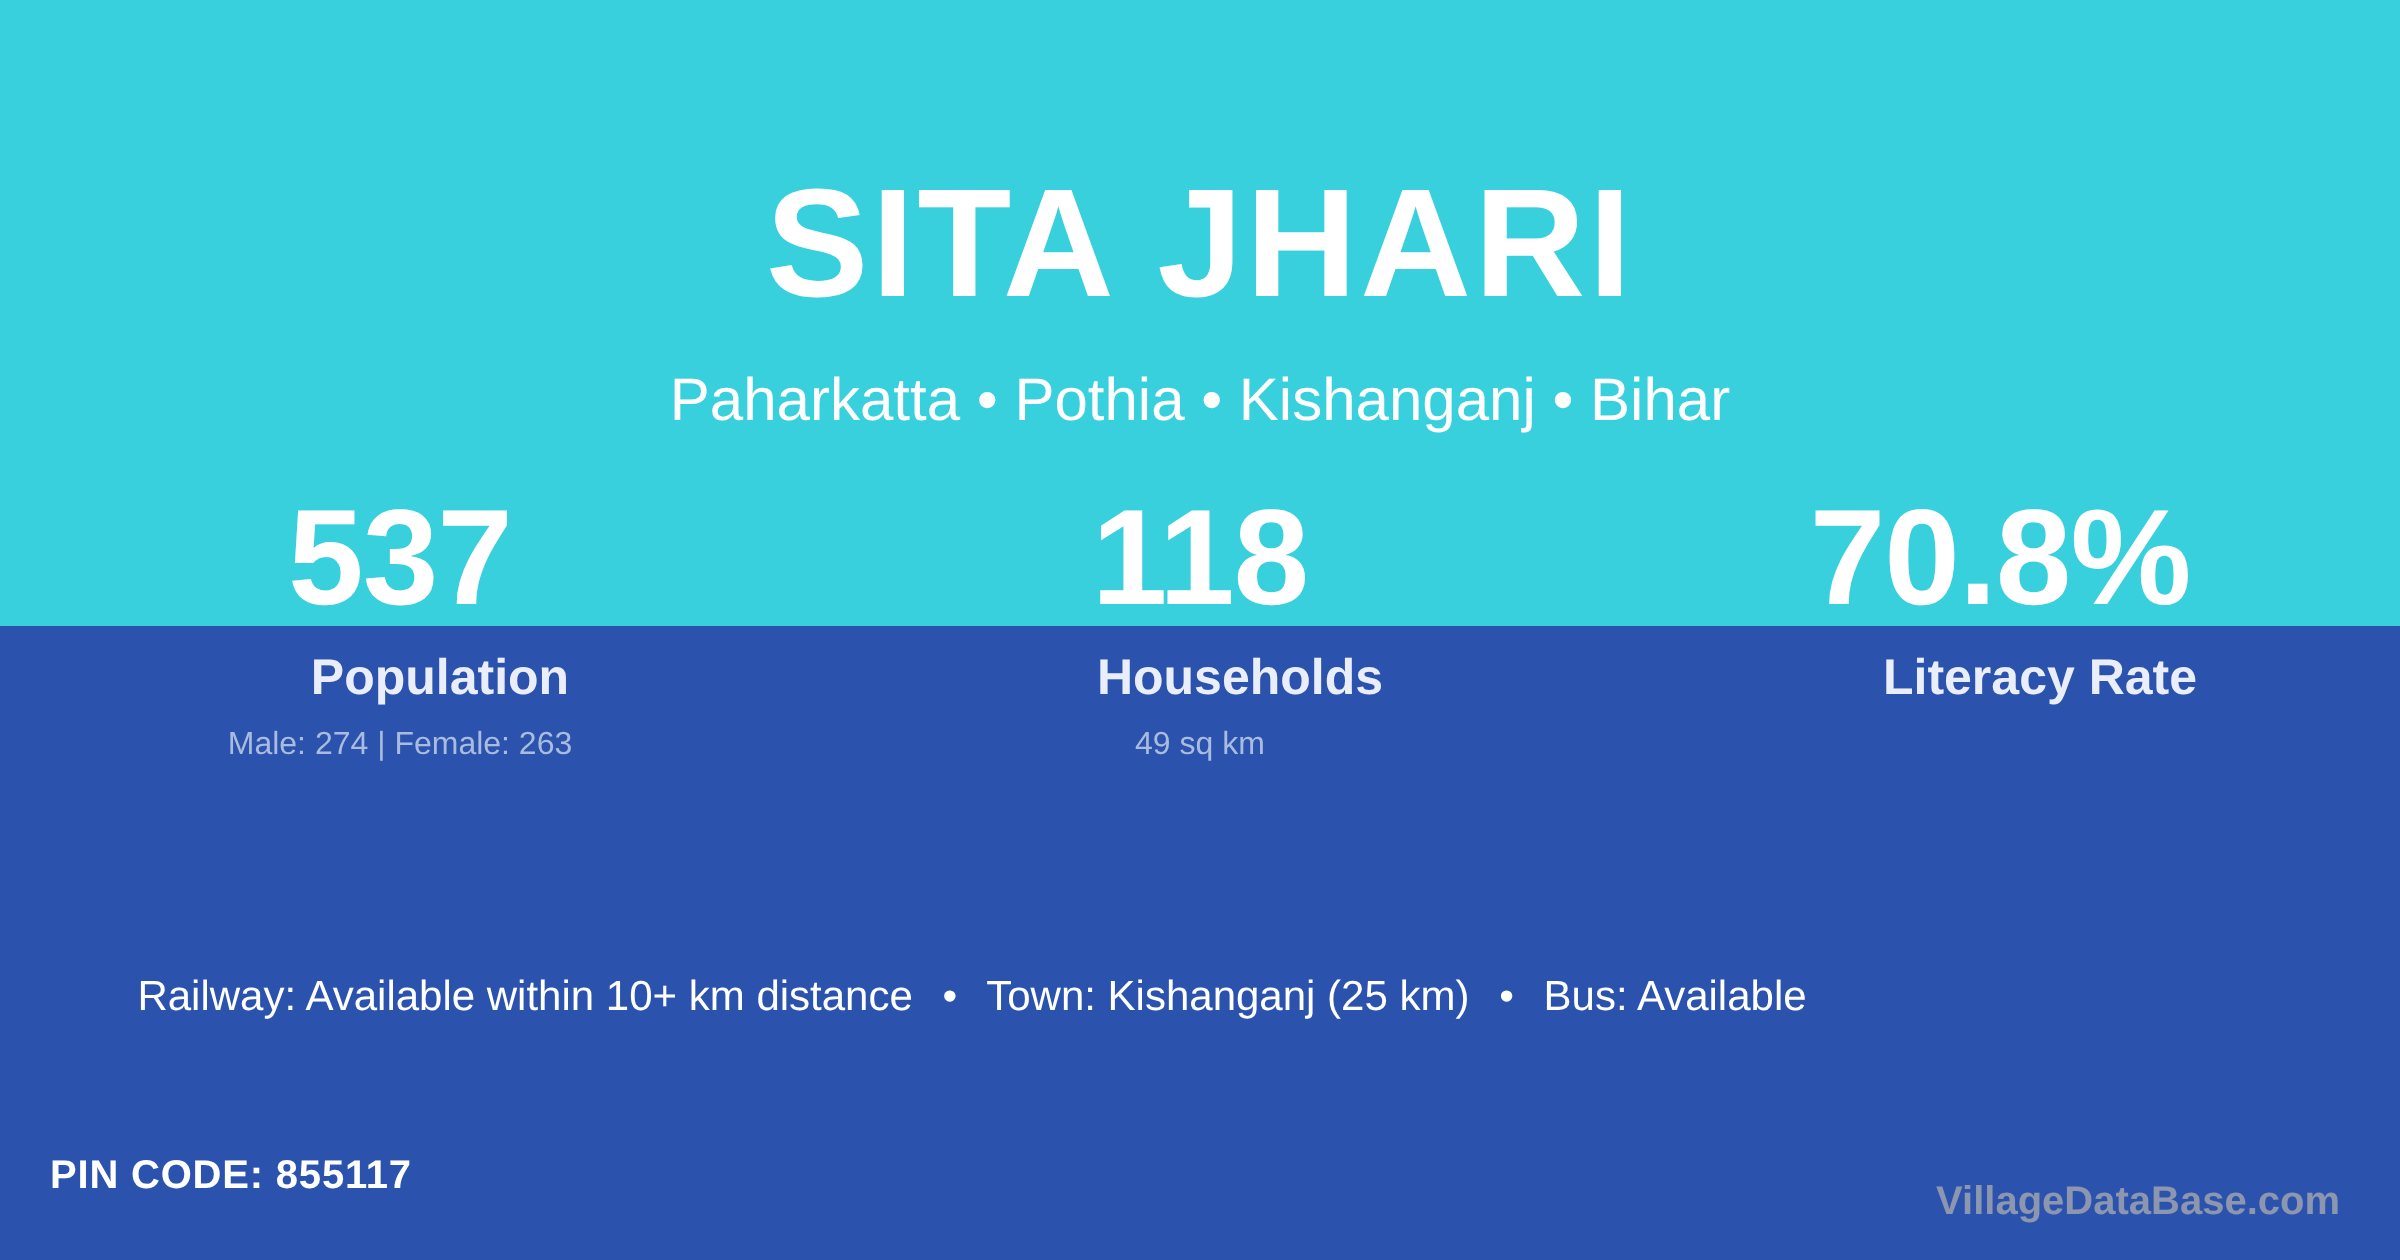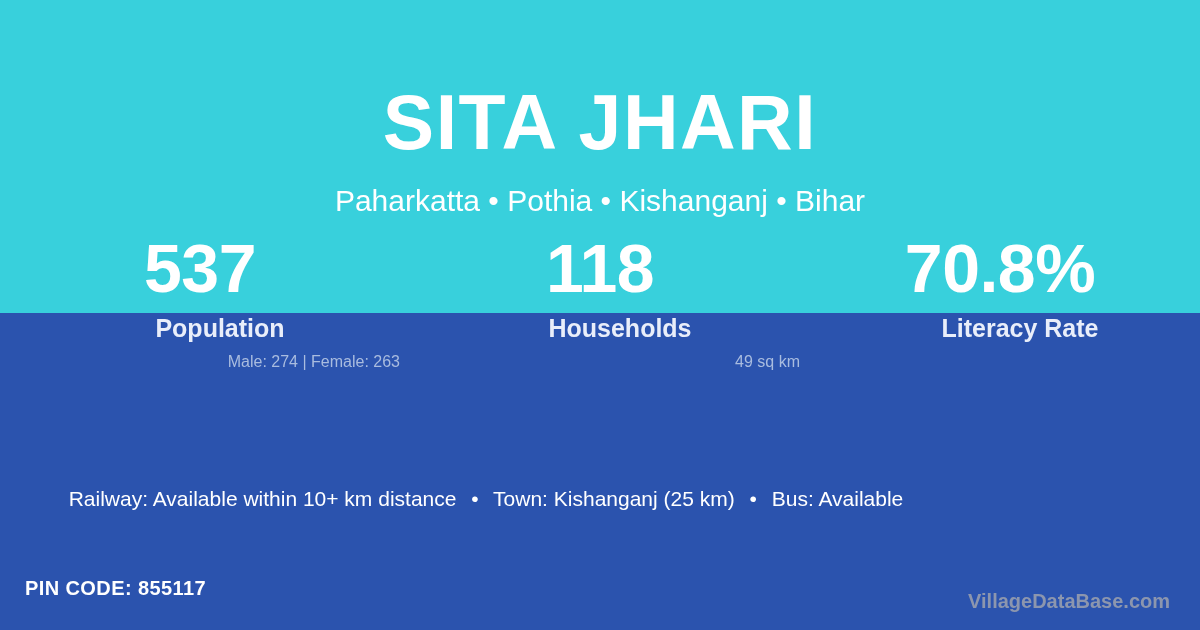"537" #stats-row { top: 234px -> 245px }
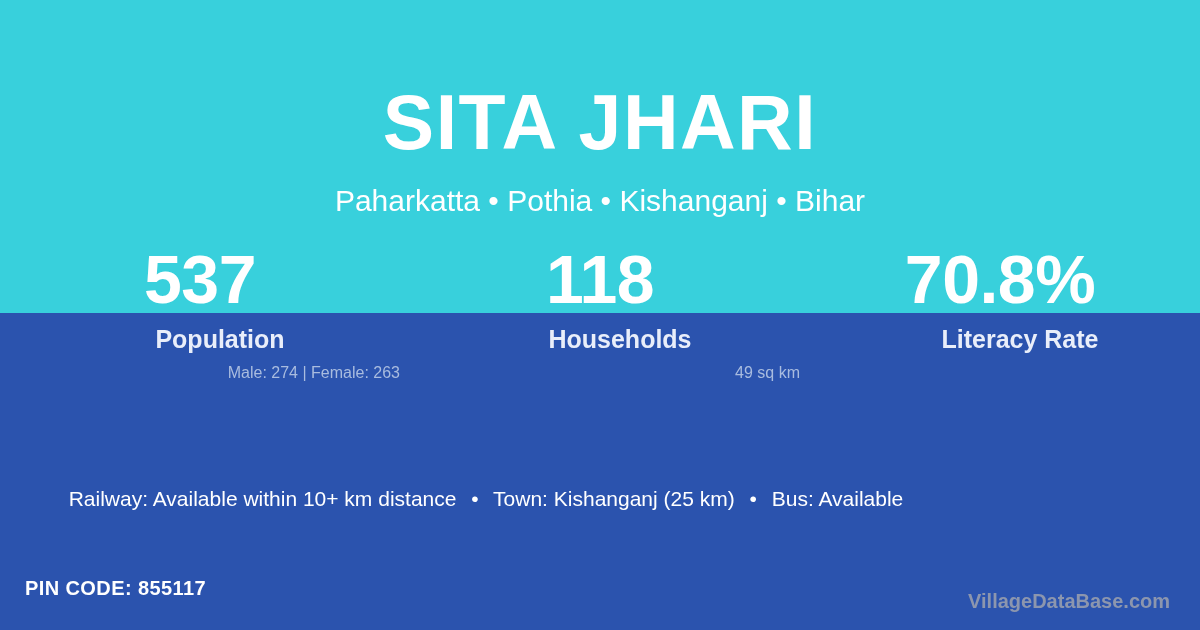"Male: 274 | Female: 263" .stat-sub { text-align: right -> none }
